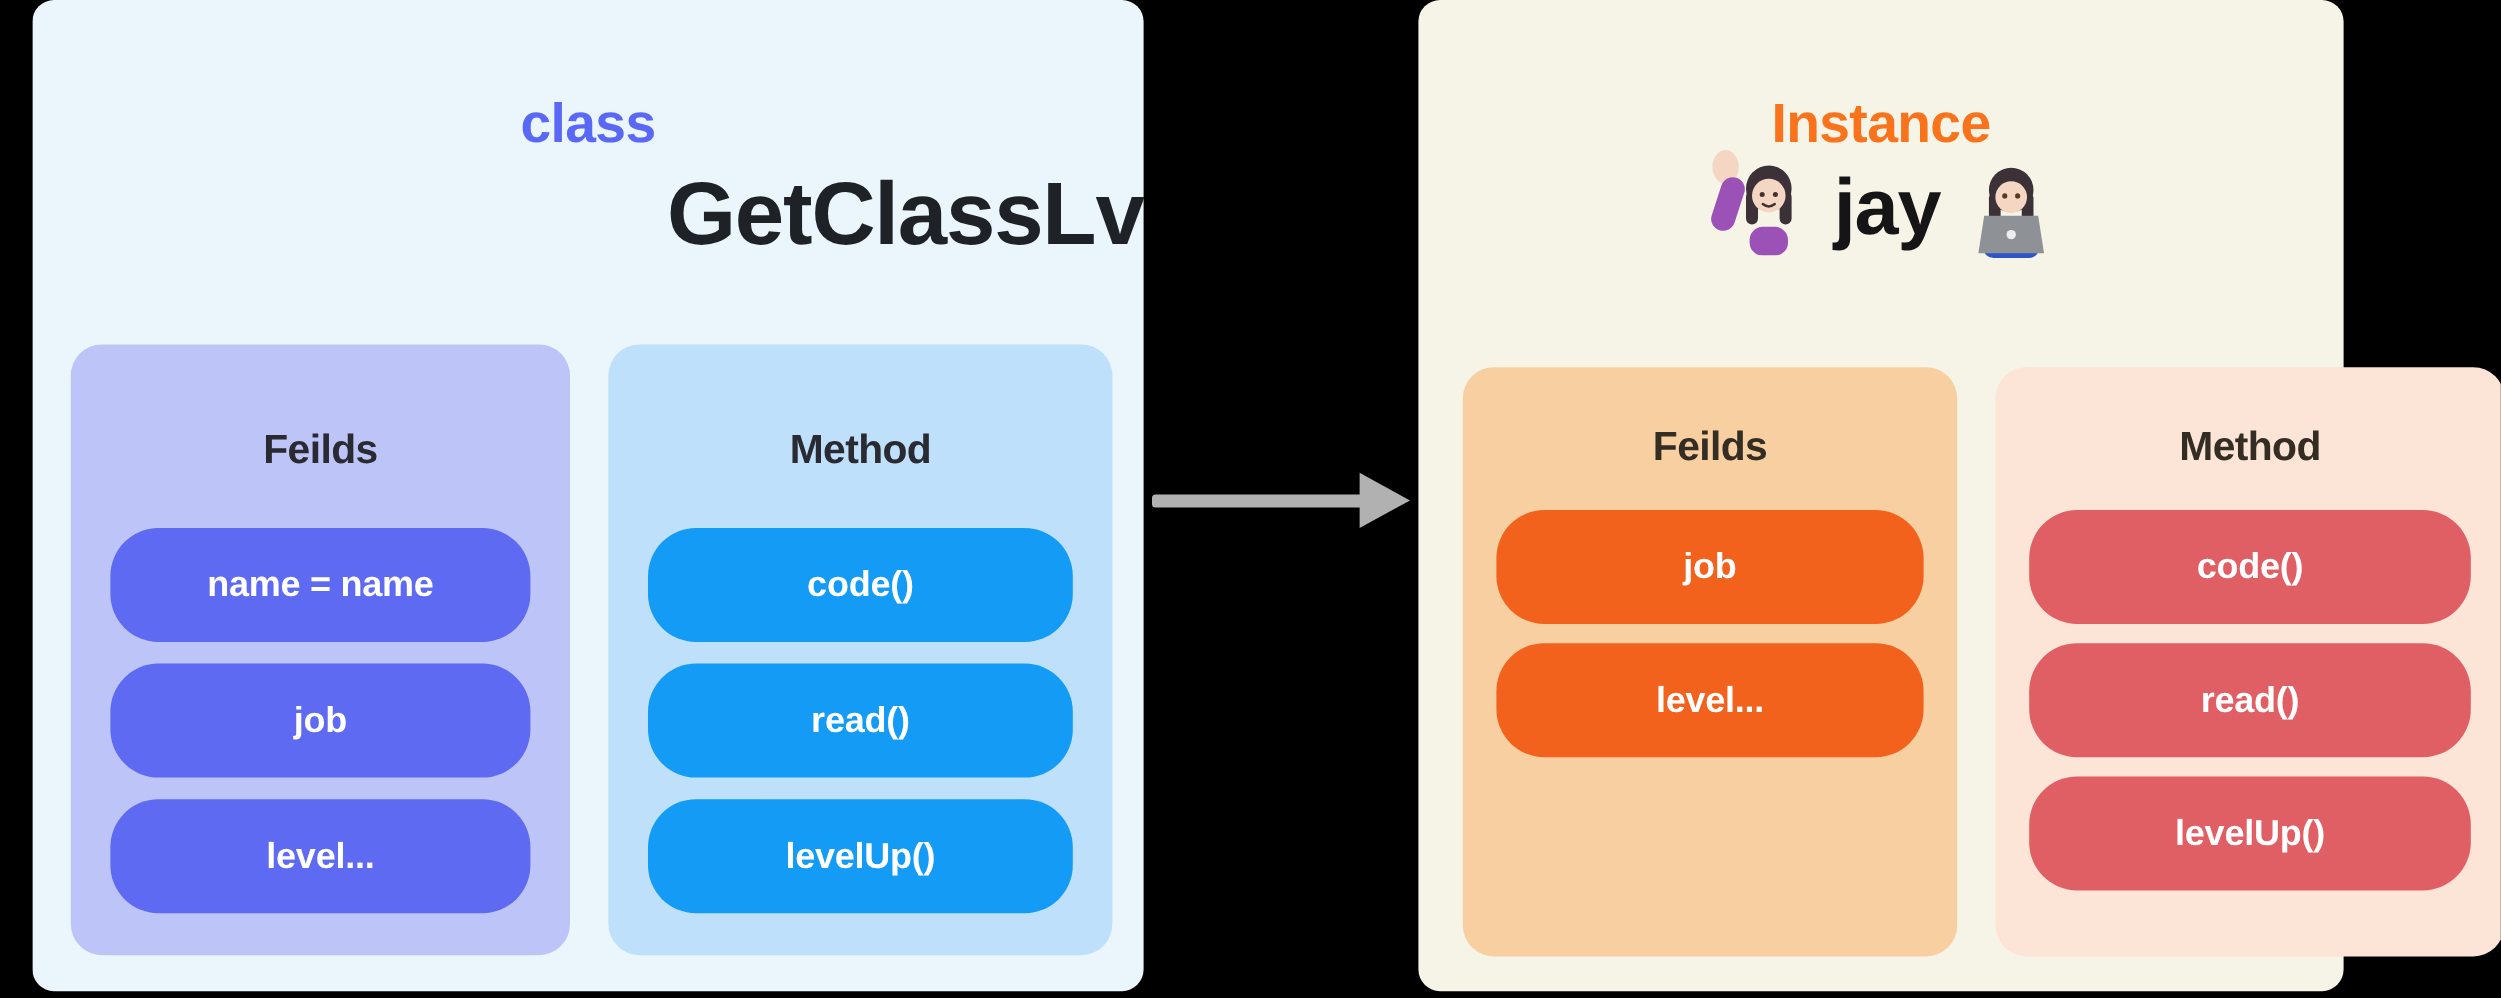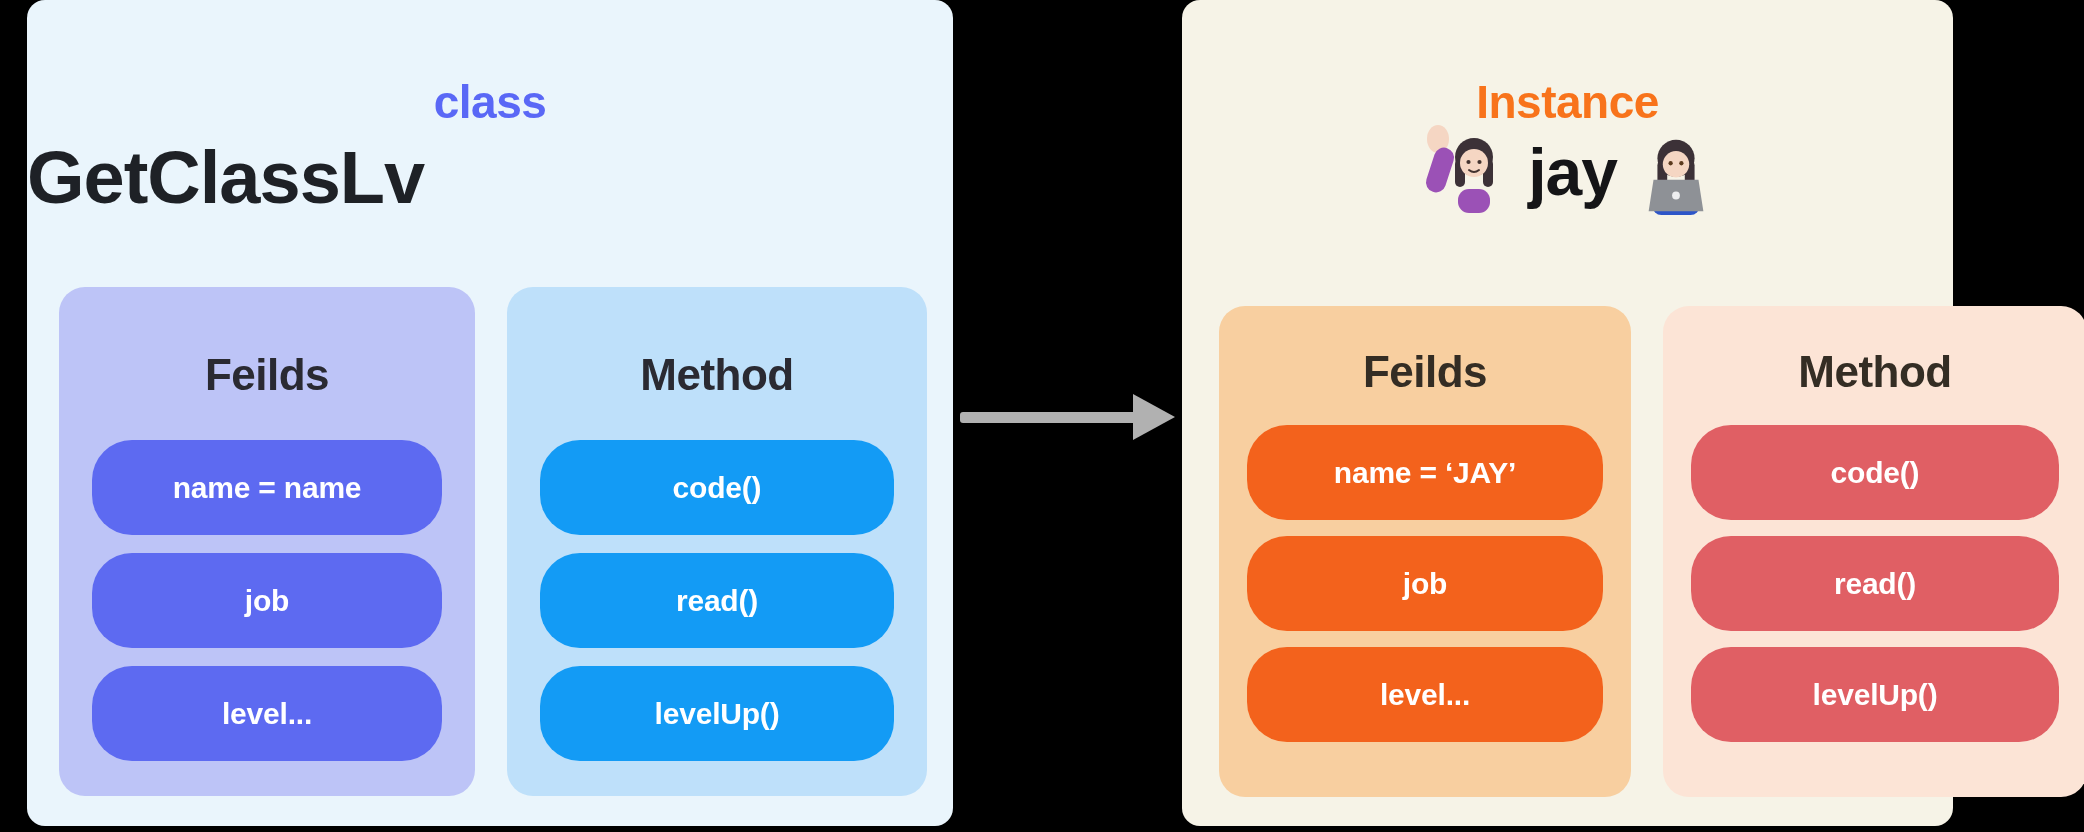"GetClassLv" .big-title { text-align: left -> right }
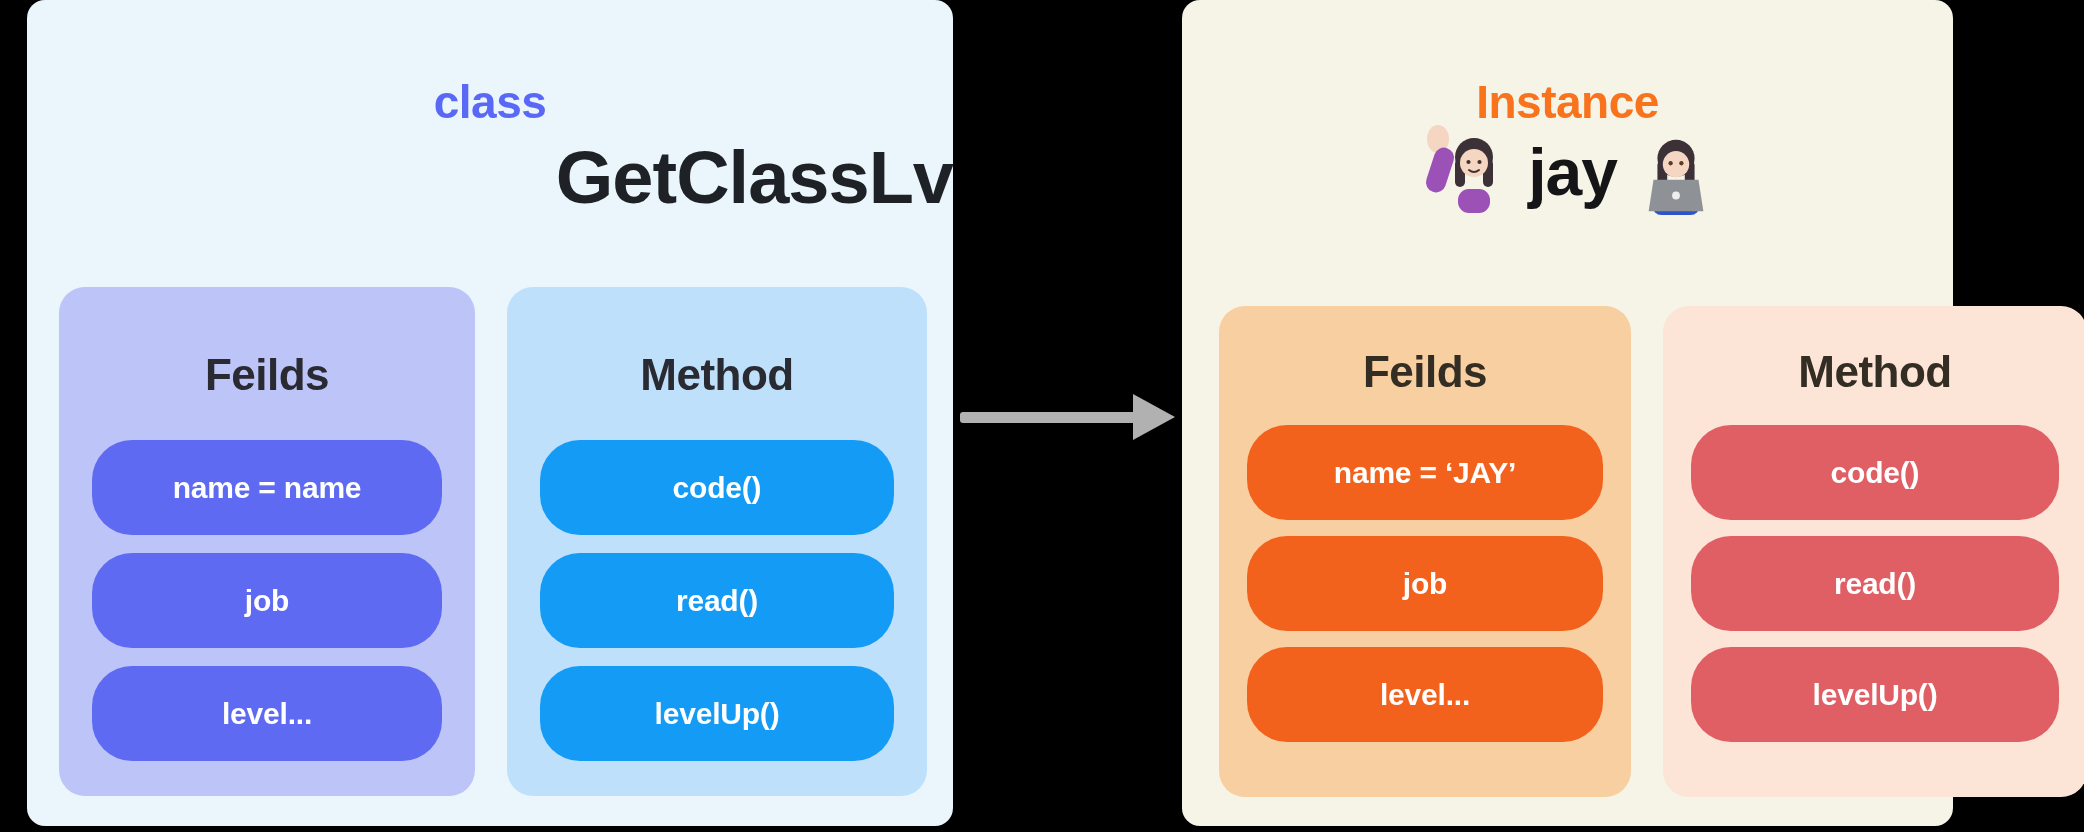"Feilds" .subbox-heading { font-size: 44px -> 34px }
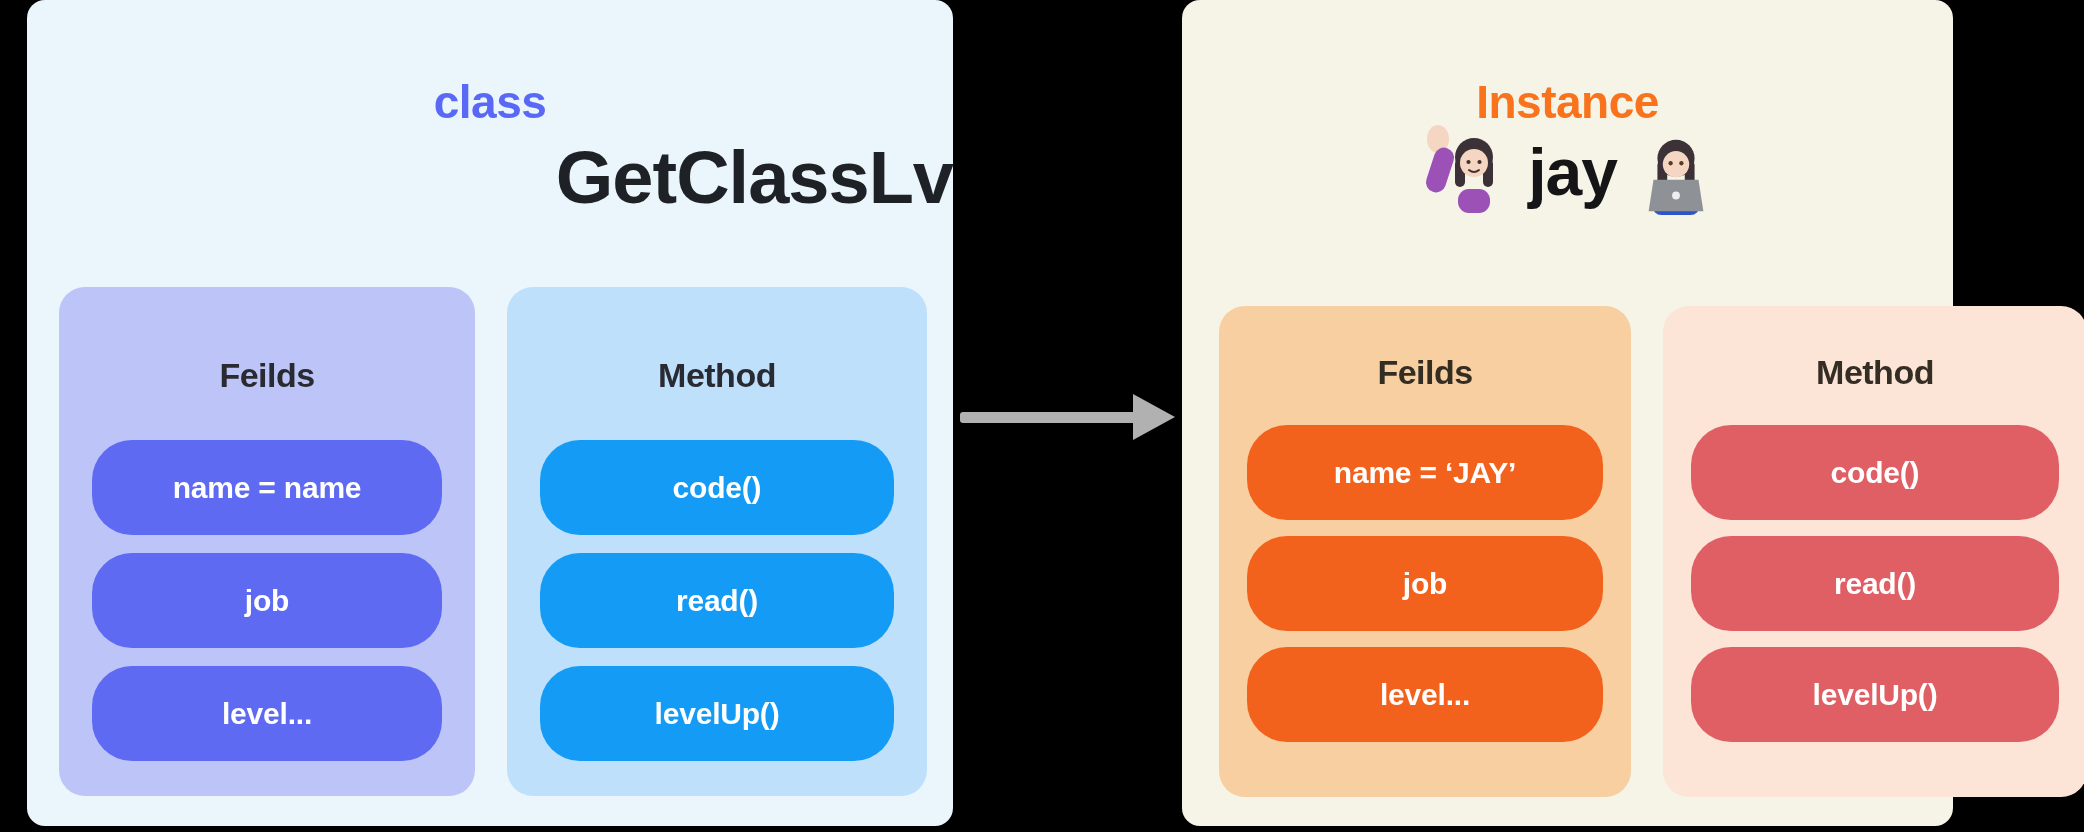"name = ‘JAY’" div.pill { html: <div>name = ‘JAY’</div> -> none }
